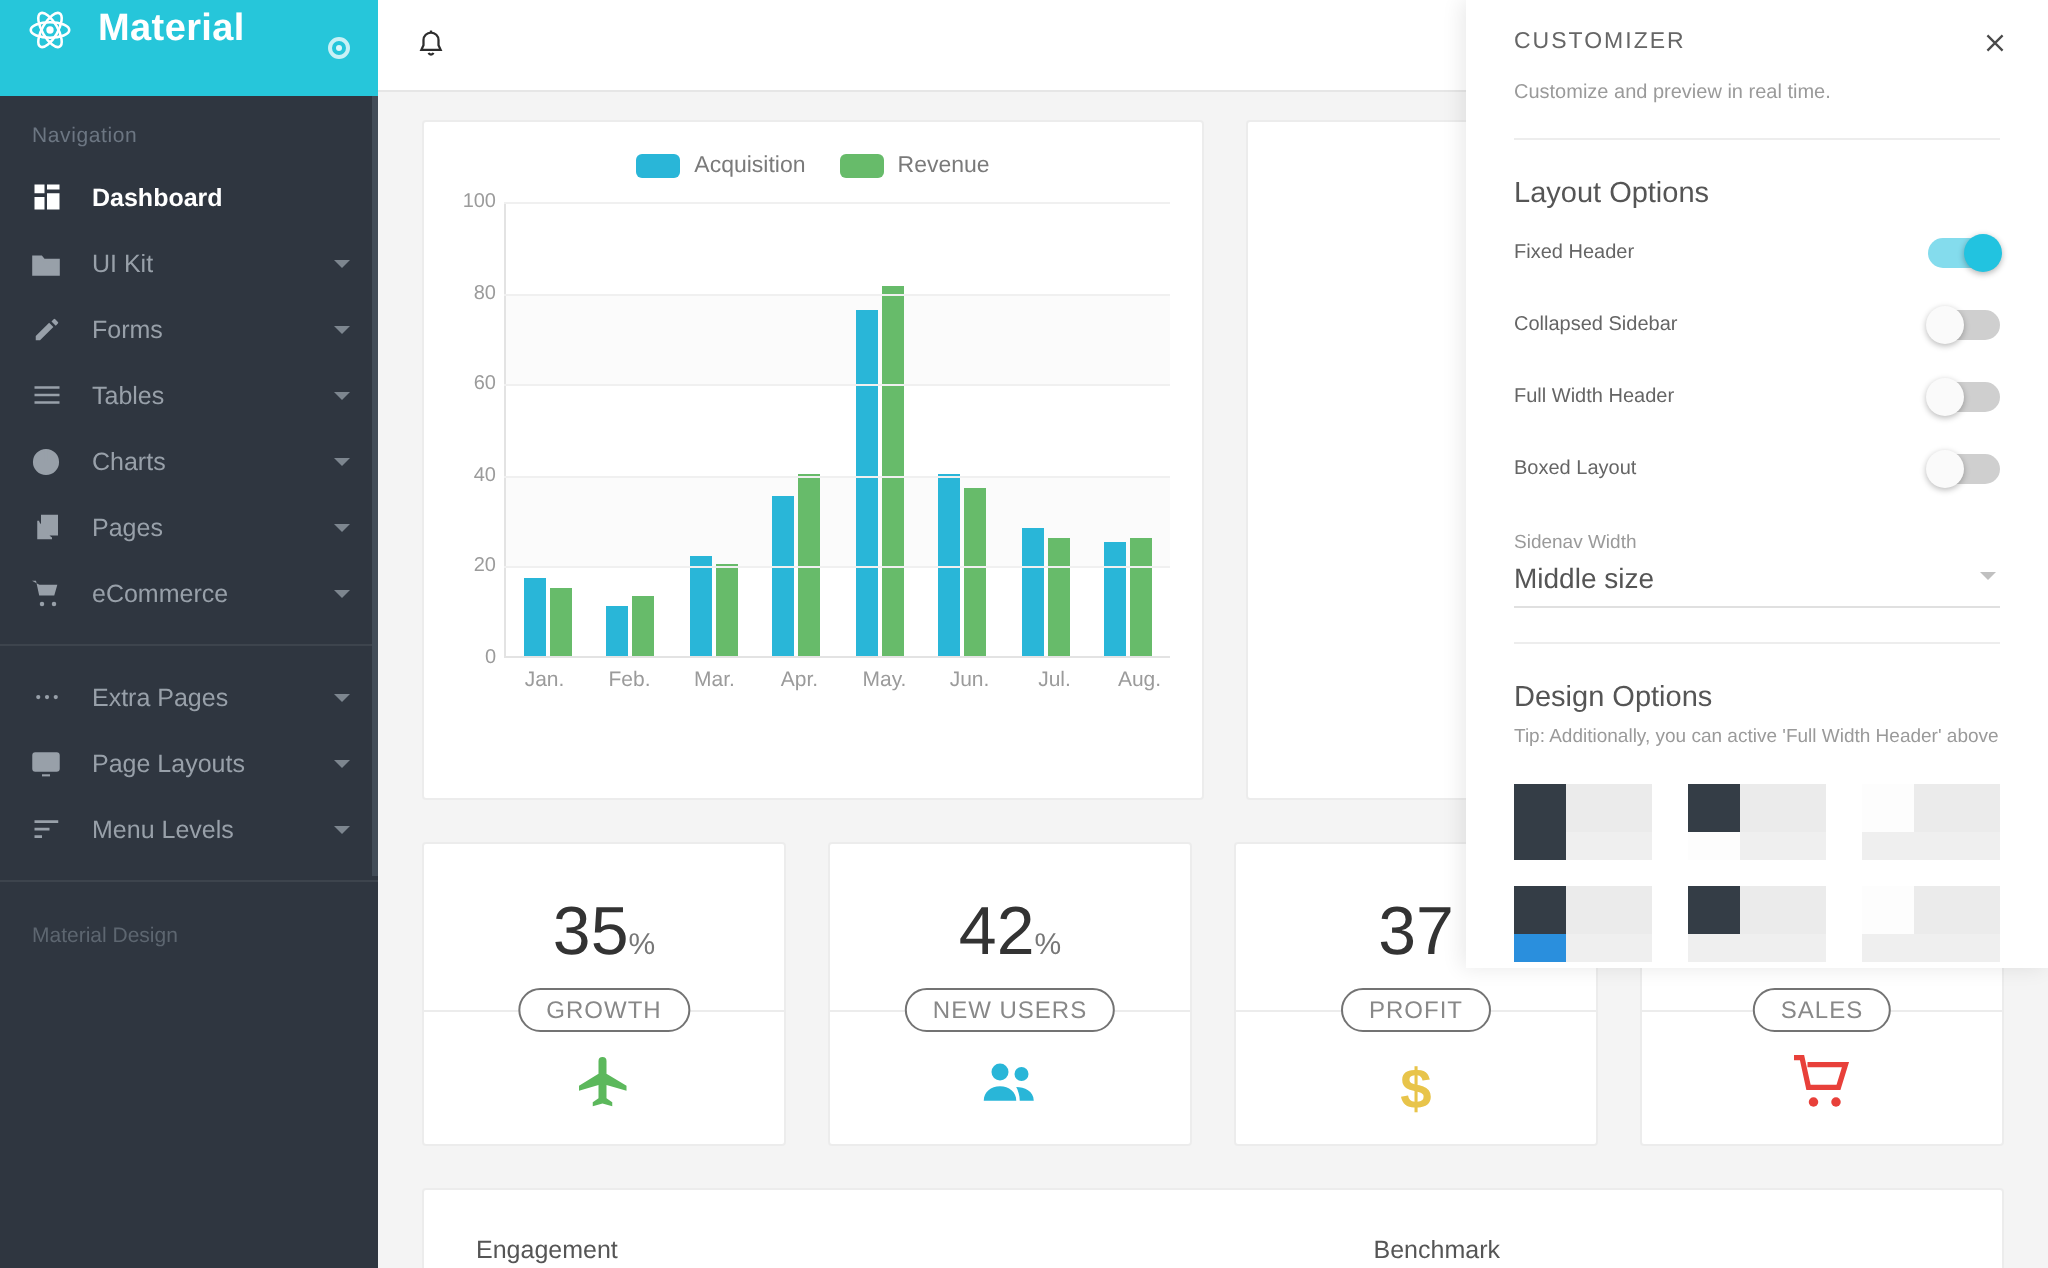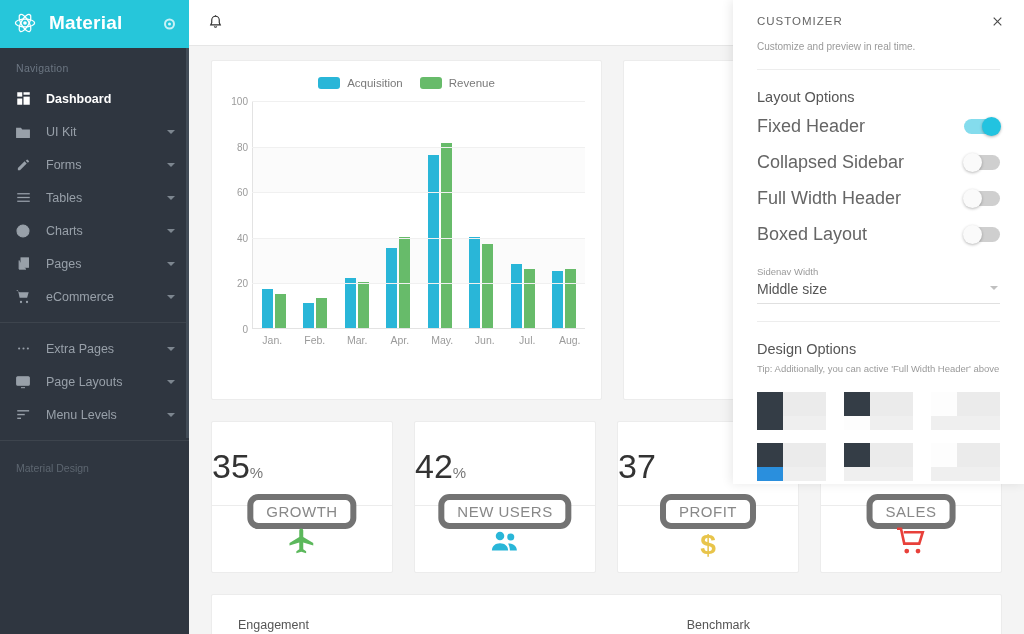"Material" #brand { align-items: flex-end -> flex-start; padding: 14px 14px -> 4px 14px }
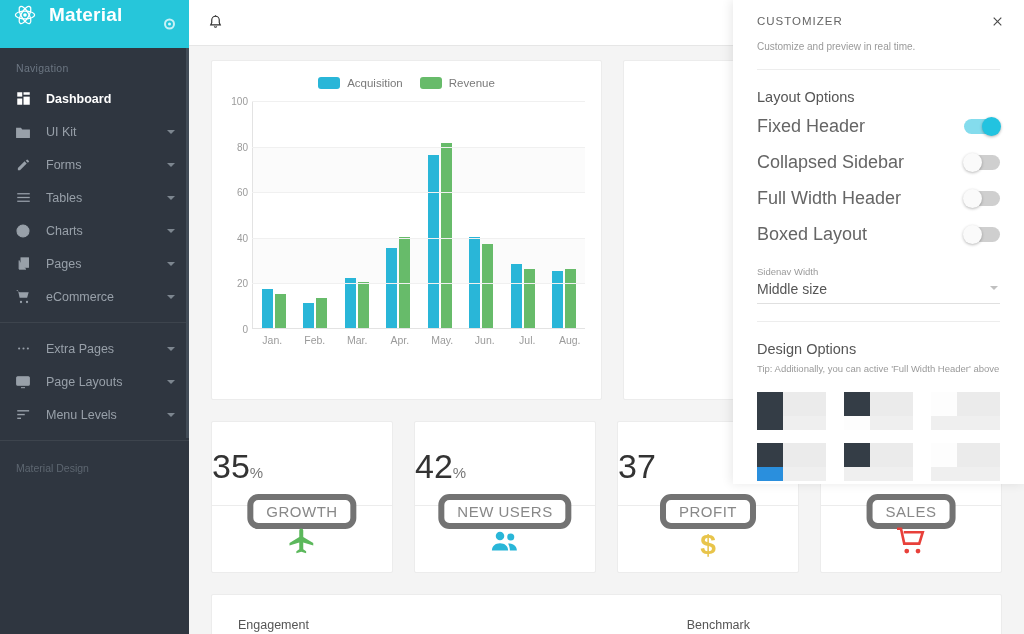"Fixed Header" .opt-row .lbl { font-size: 18px -> 10px }
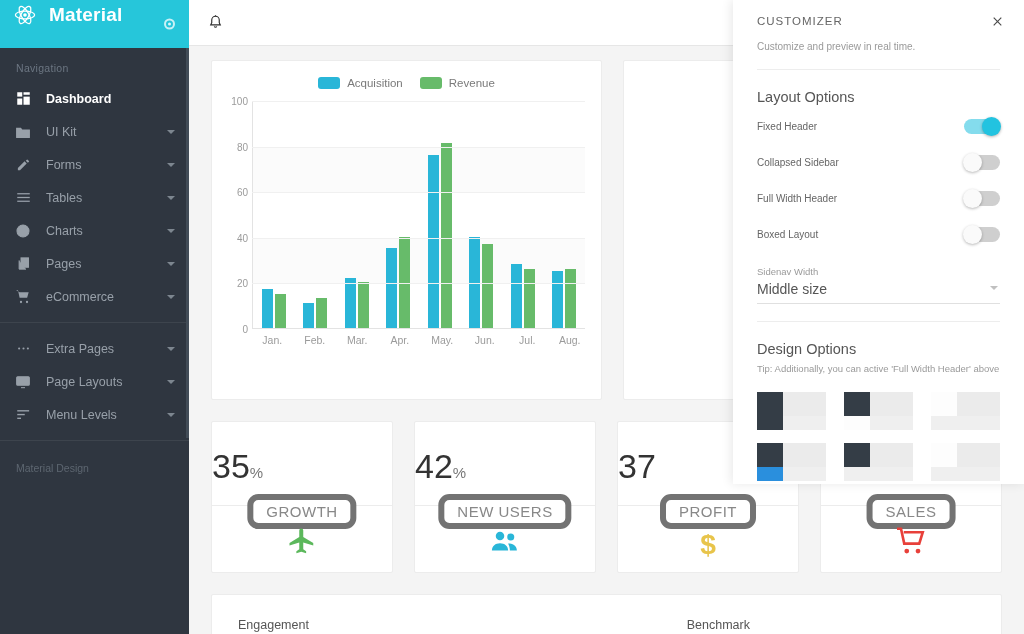"35%" .stat .num { text-align: none -> center }
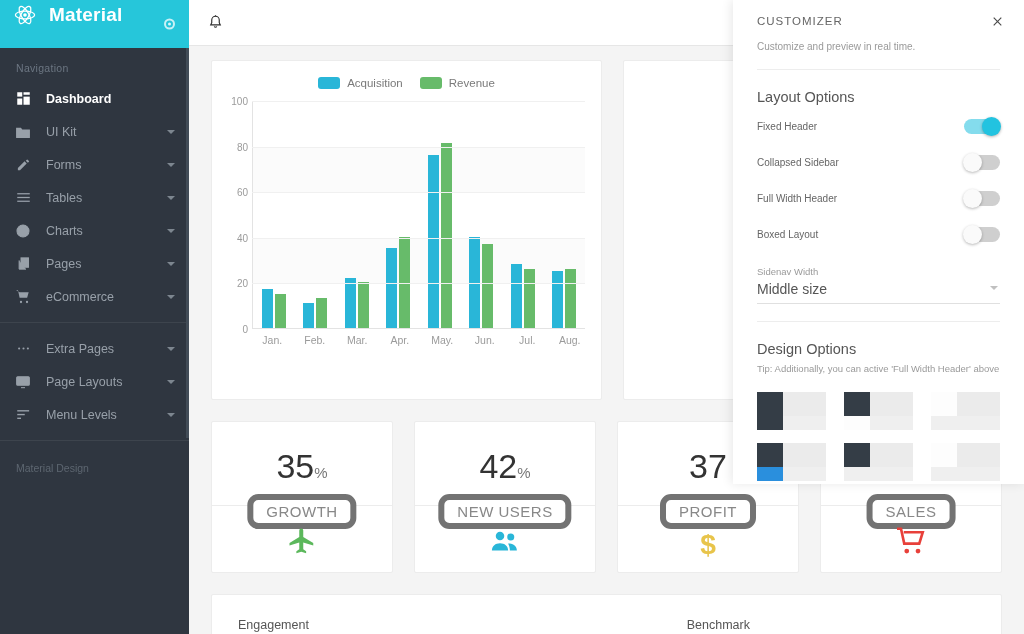"GROWTH" .stat .pill { border: 6px solid #737373 -> 1px solid #737373; font-size: 15px -> 12px }
